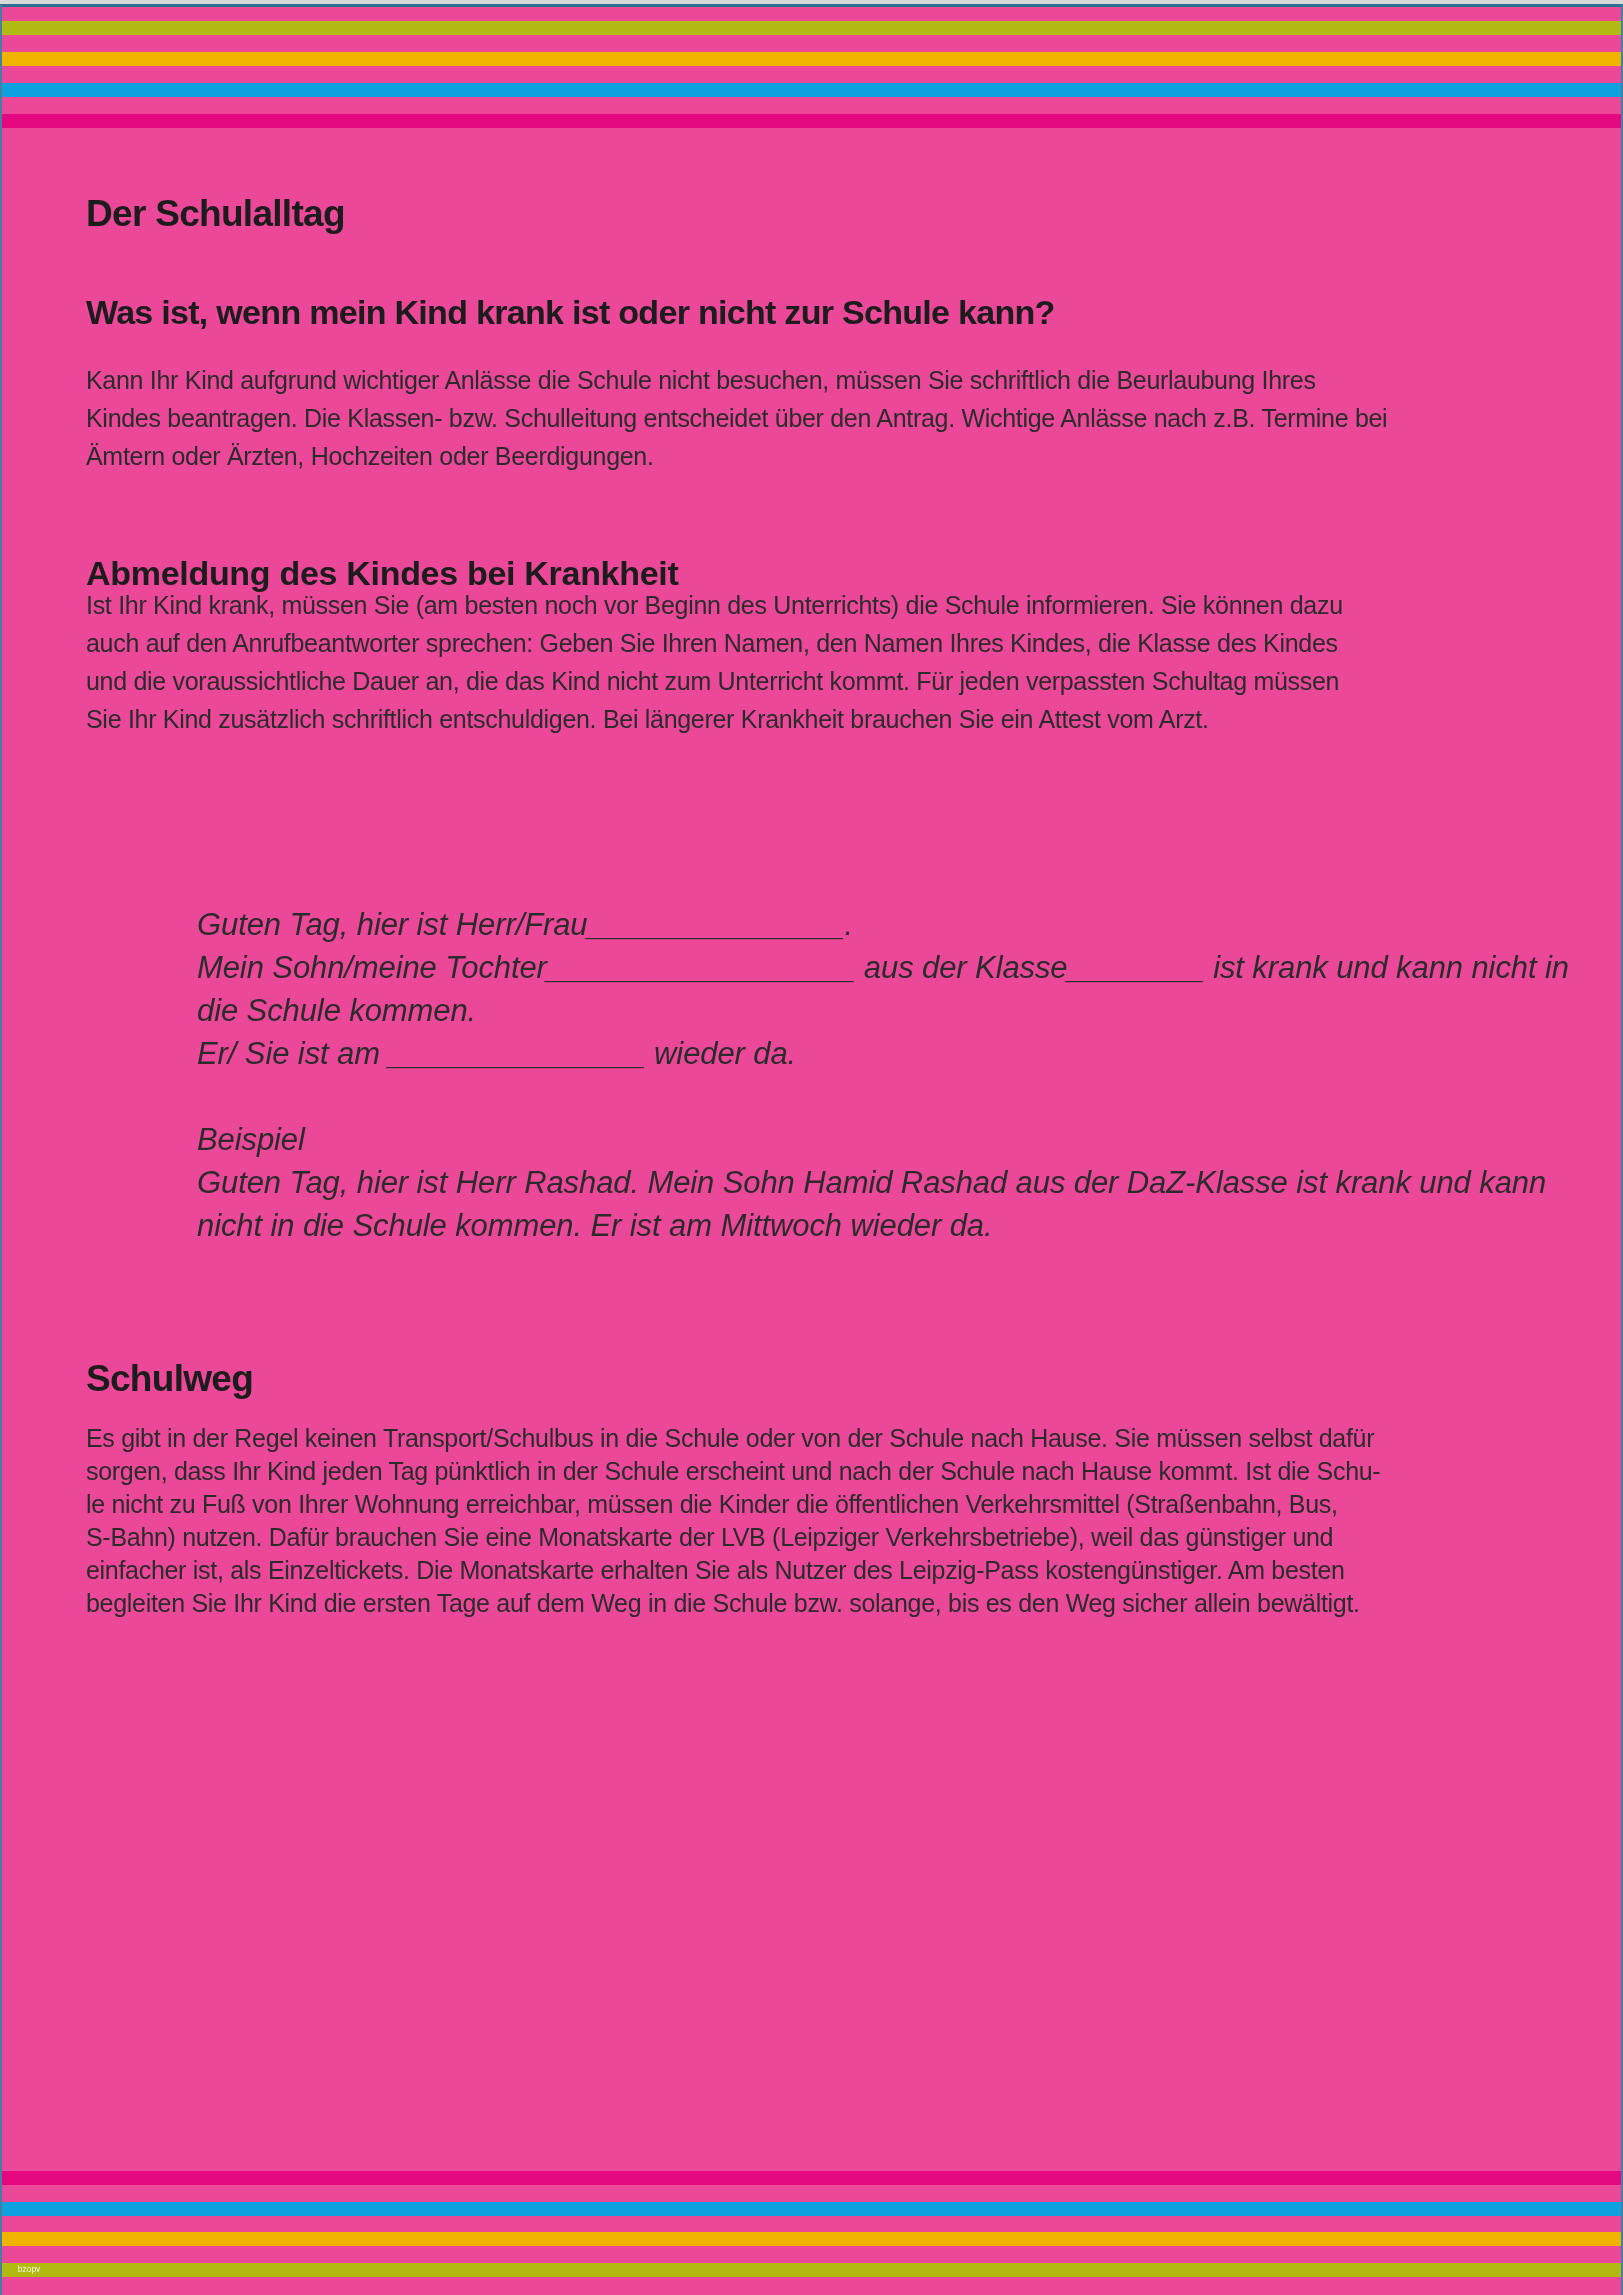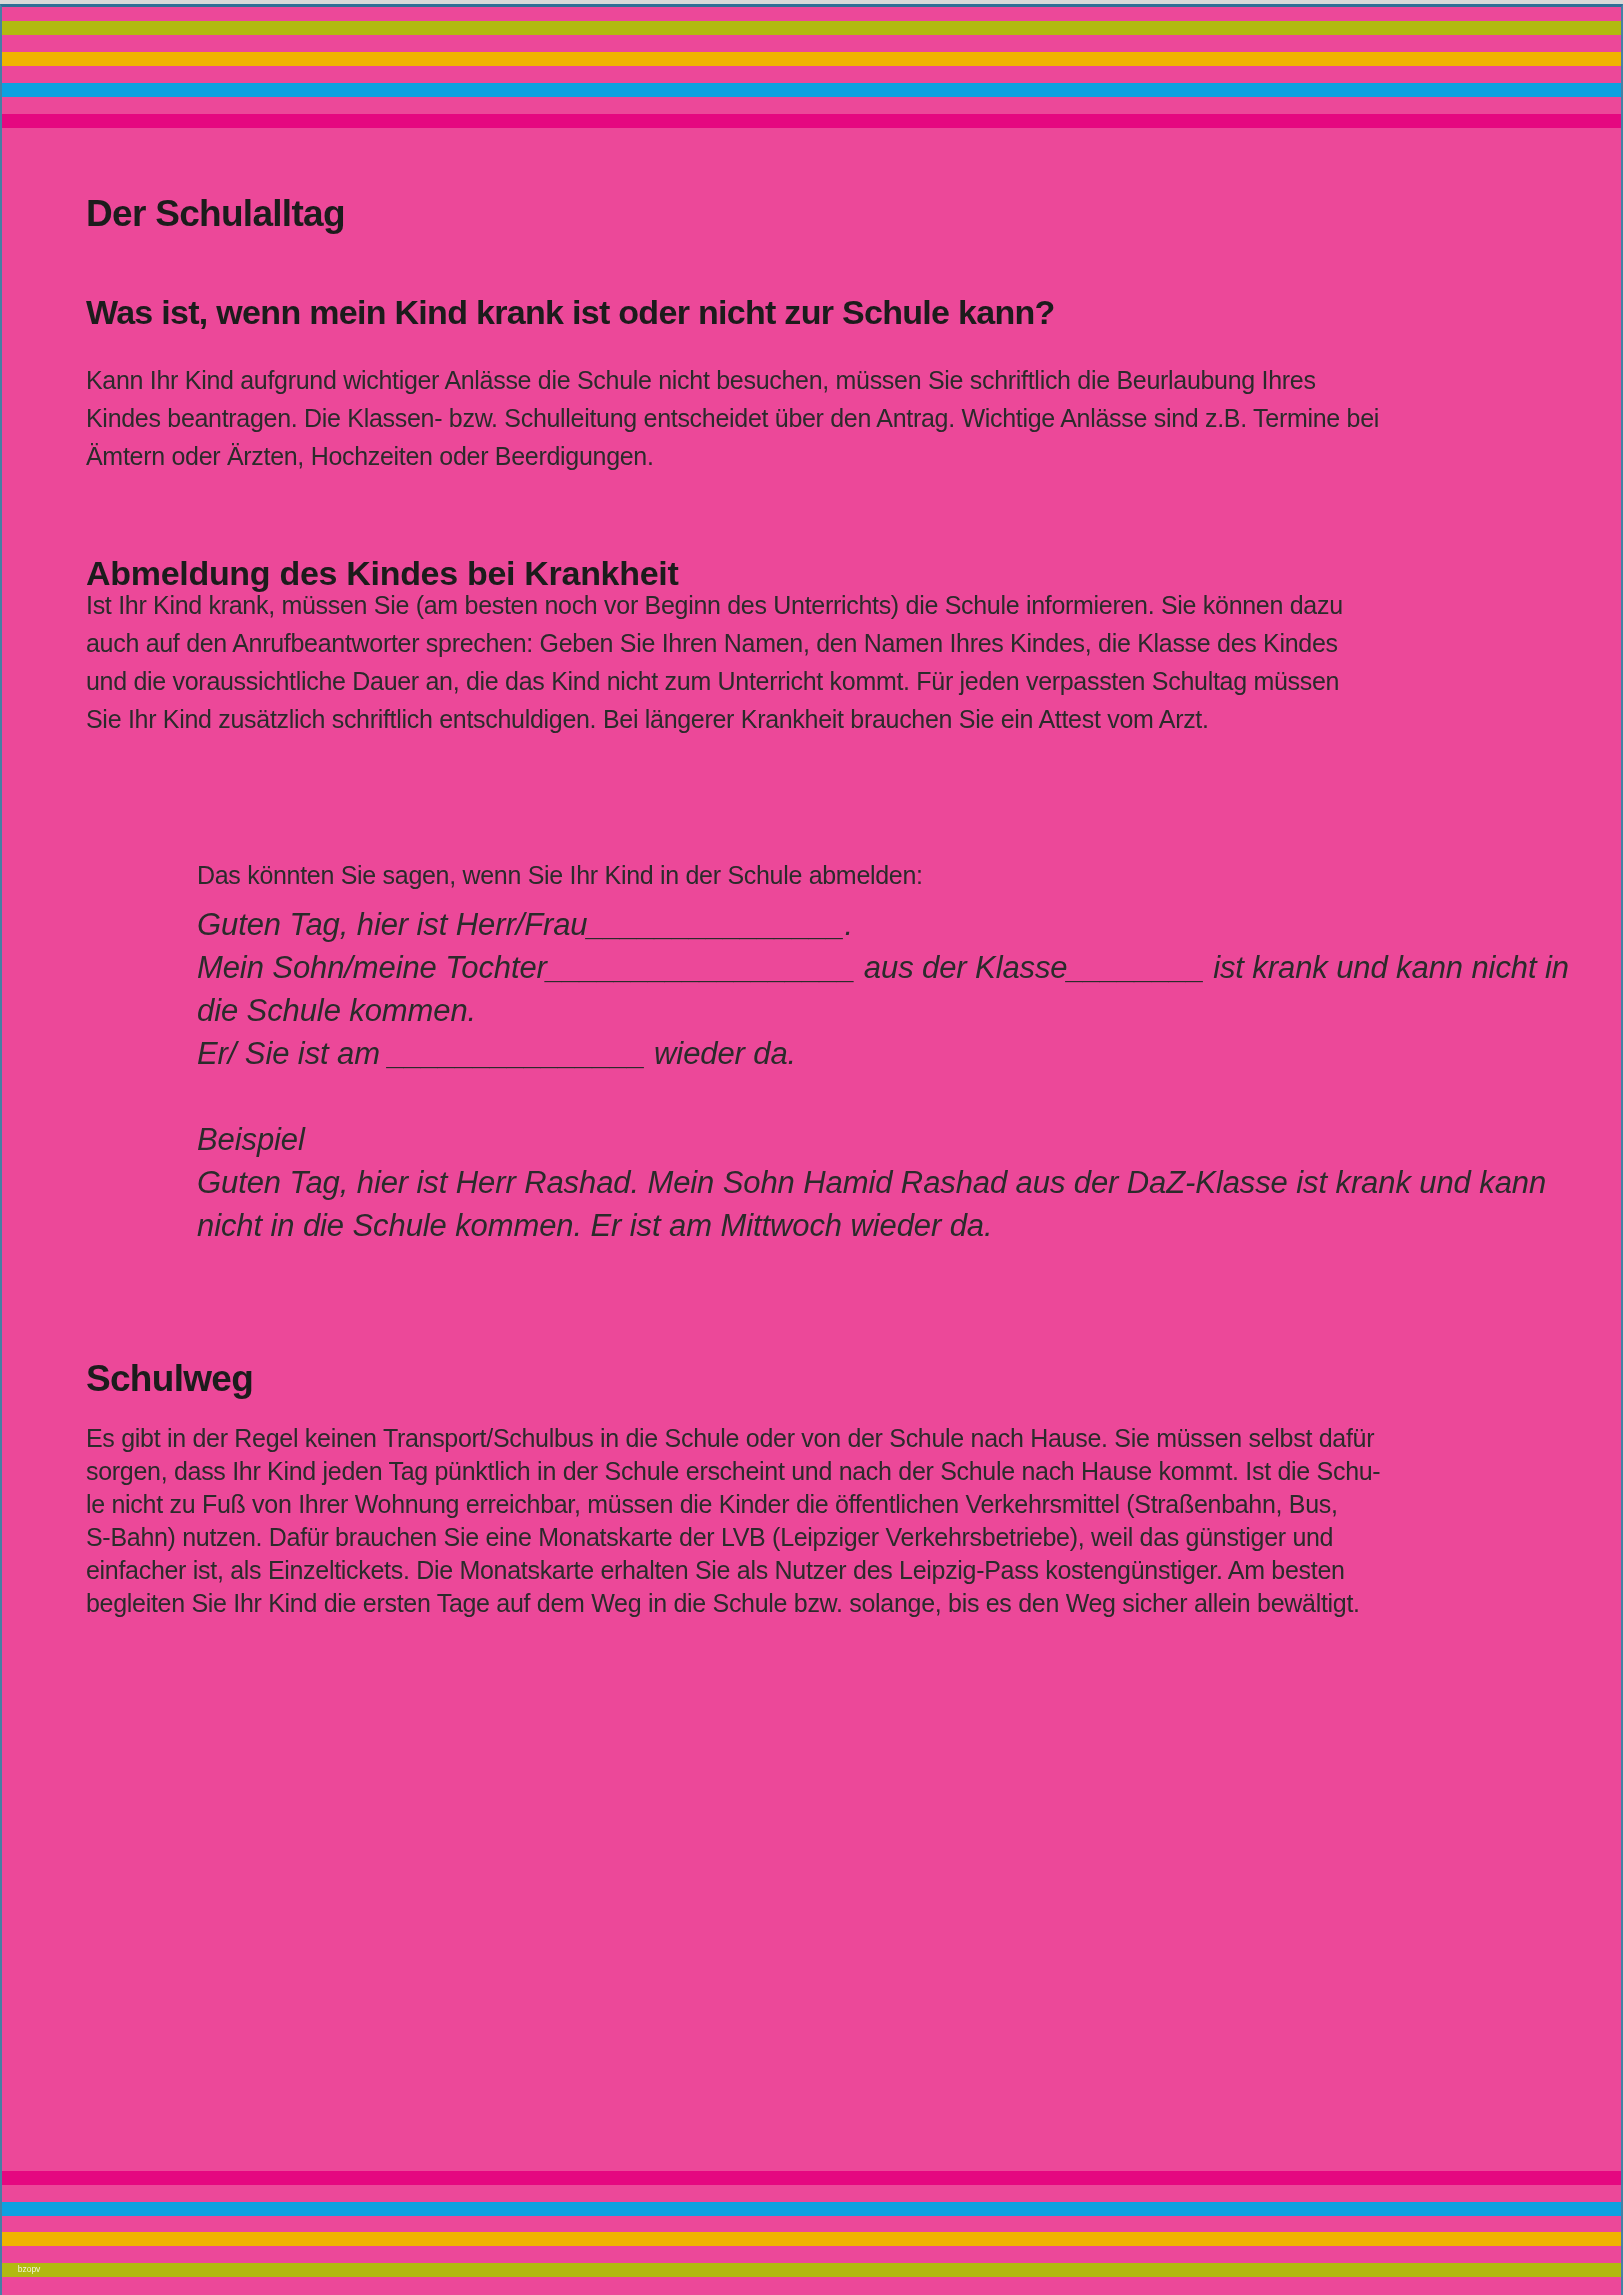"Kann Ihr Kind aufgrund wichtiger" p.body-text { text: sind -> nach }
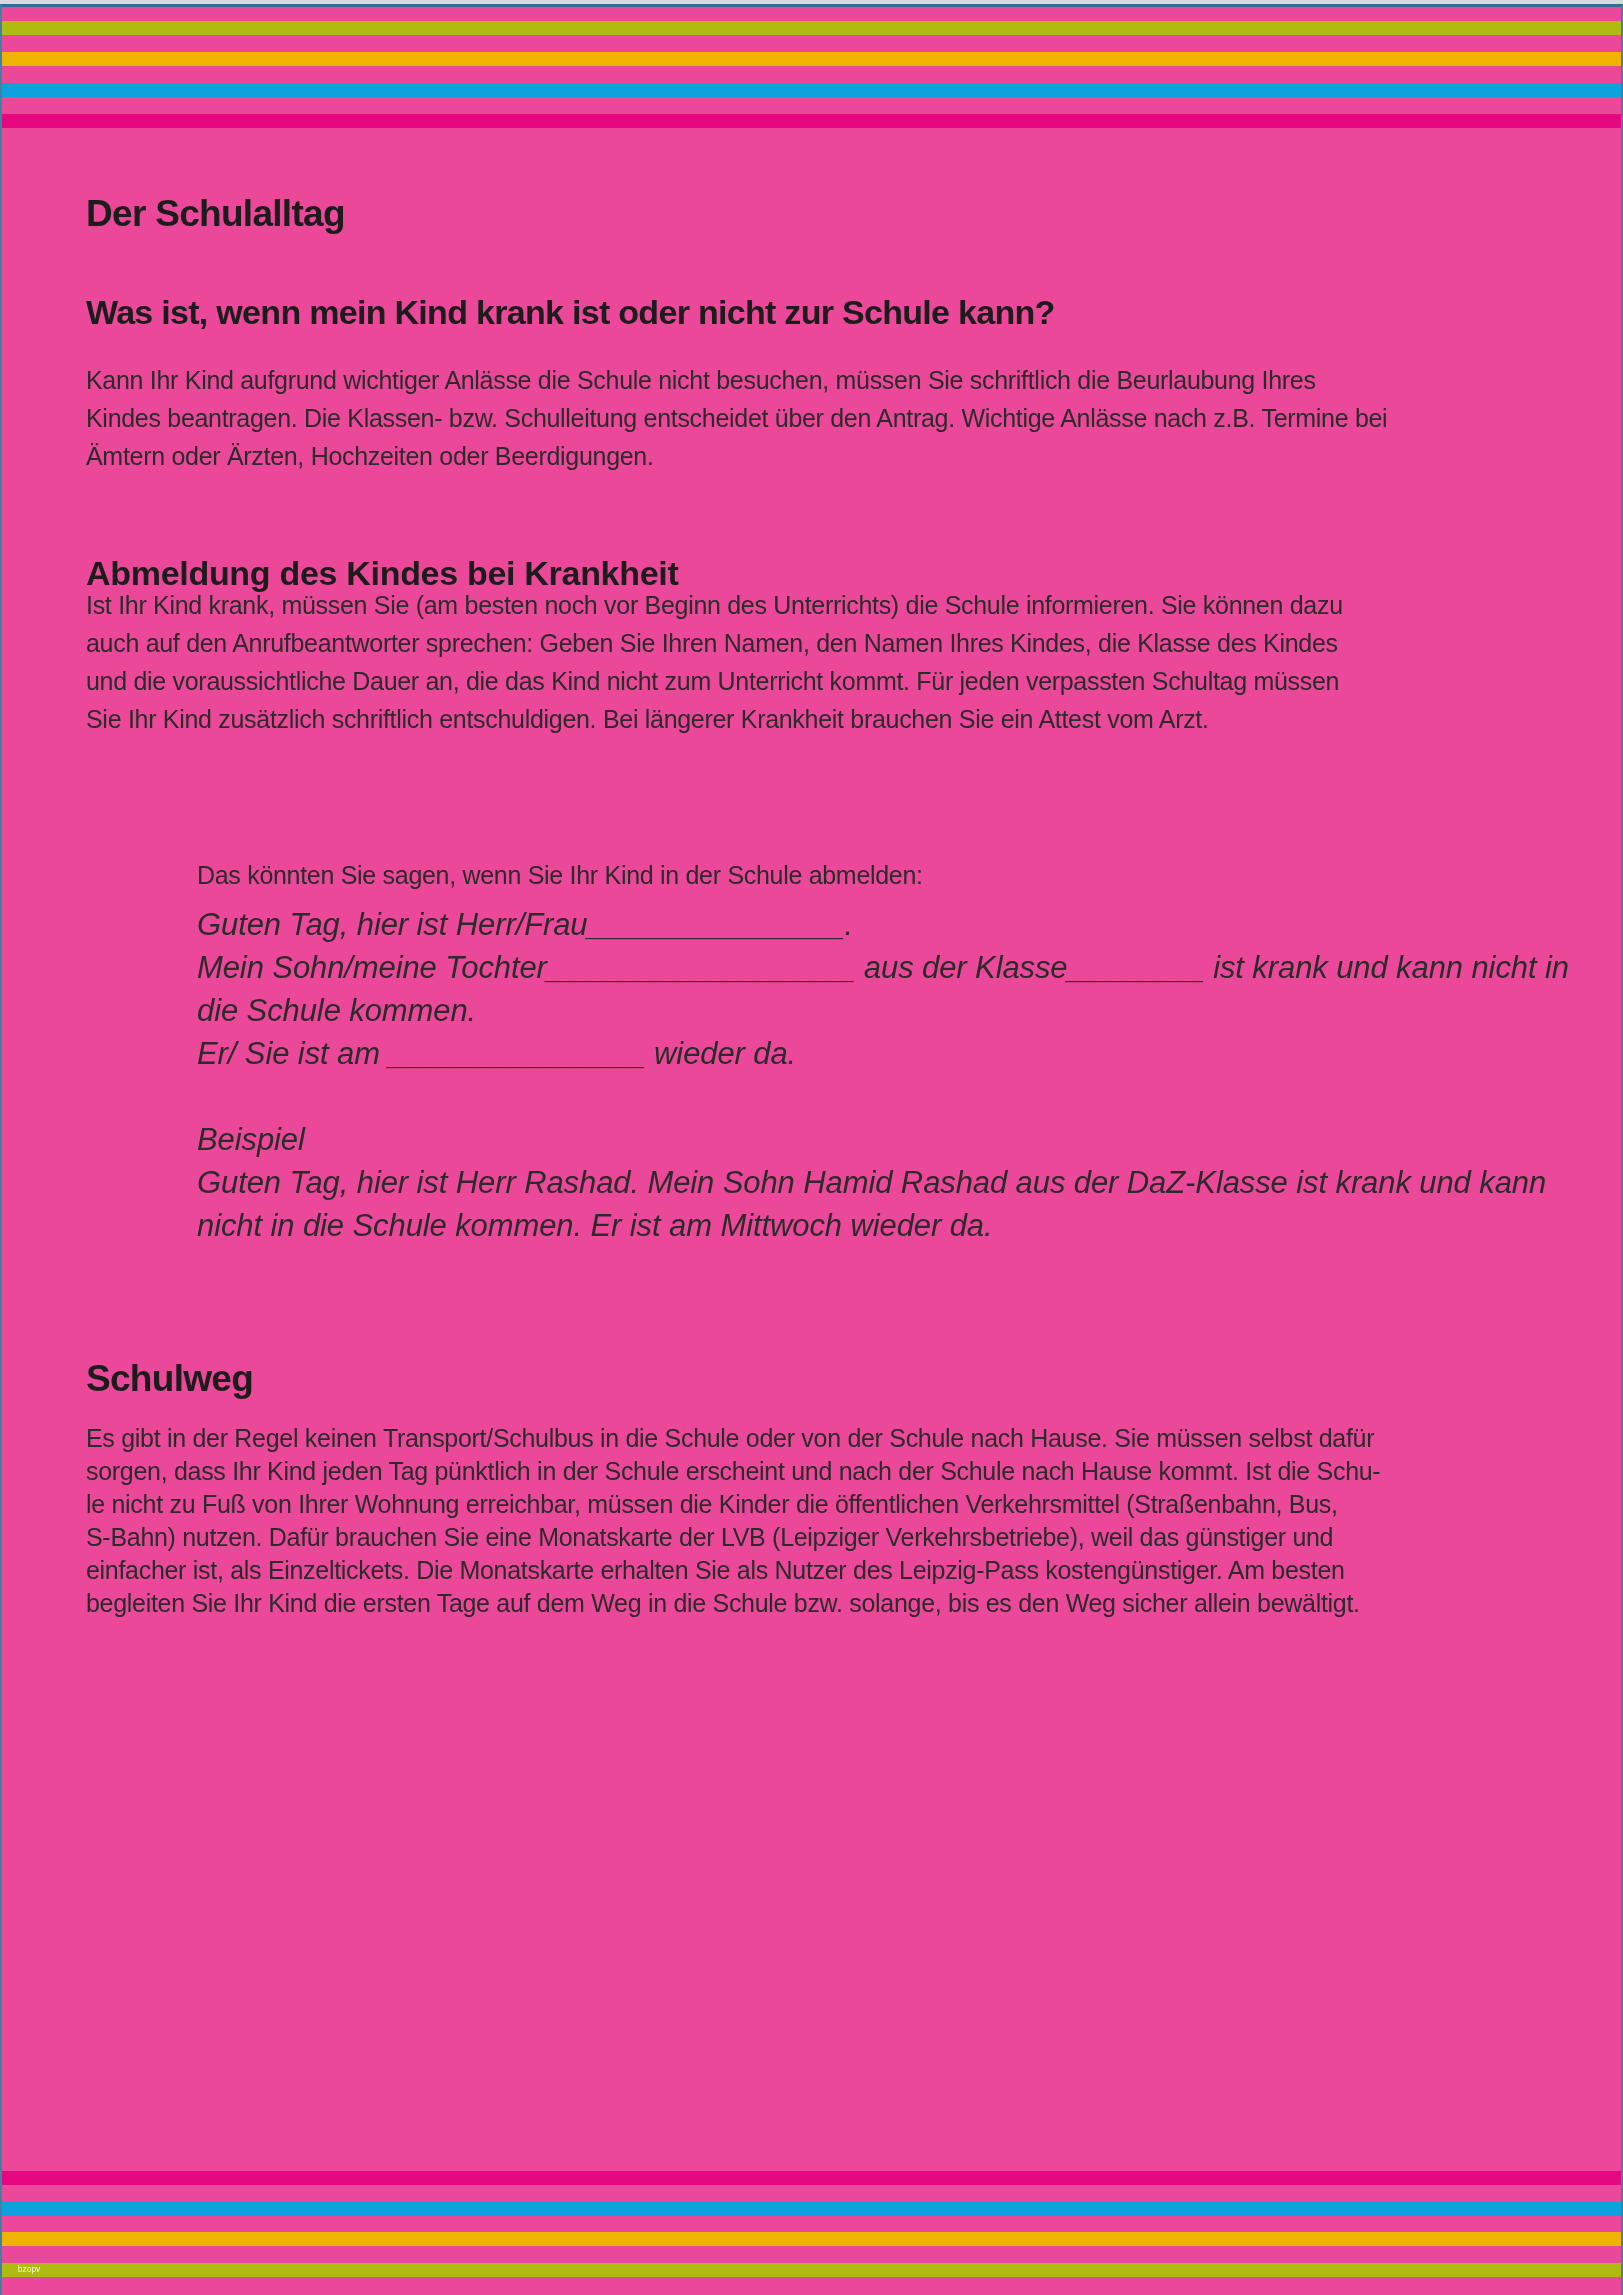"Das könnten Sie sagen, wenn" p.example-intro { html: <p>Das könnten Sie sagen, wenn Sie Ihr Kind in der Schule abmelden:</p> -> none }
